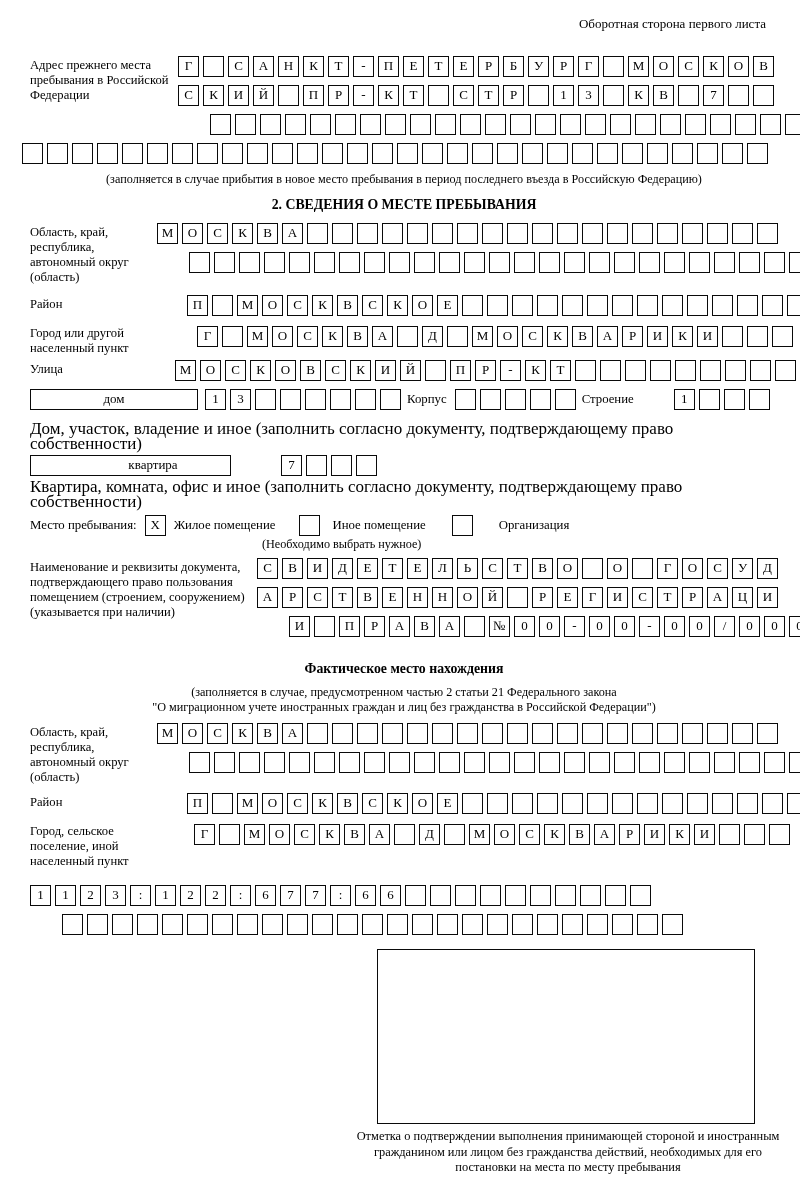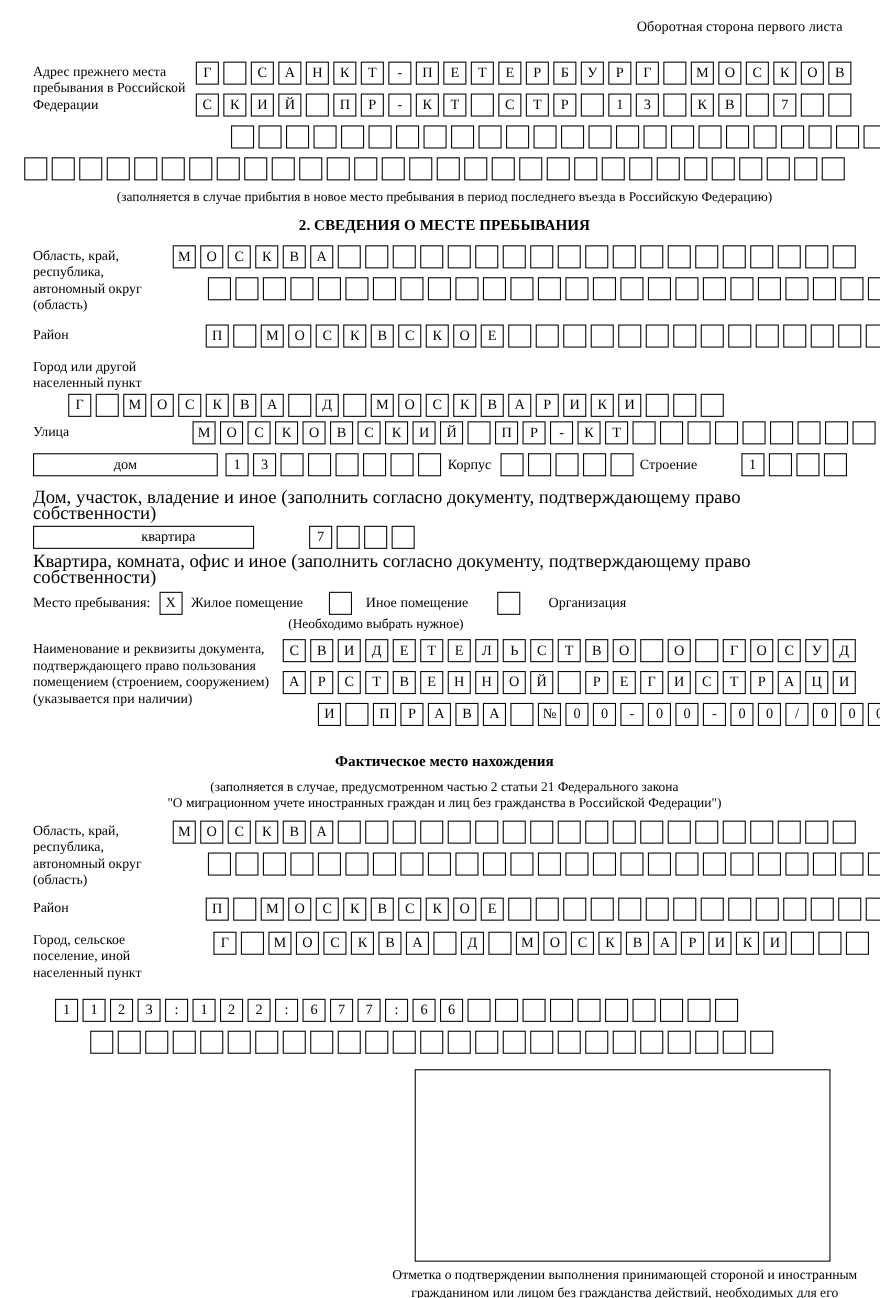"Город или другой населенный пункт" .mb4 { flex-direction: column -> none }
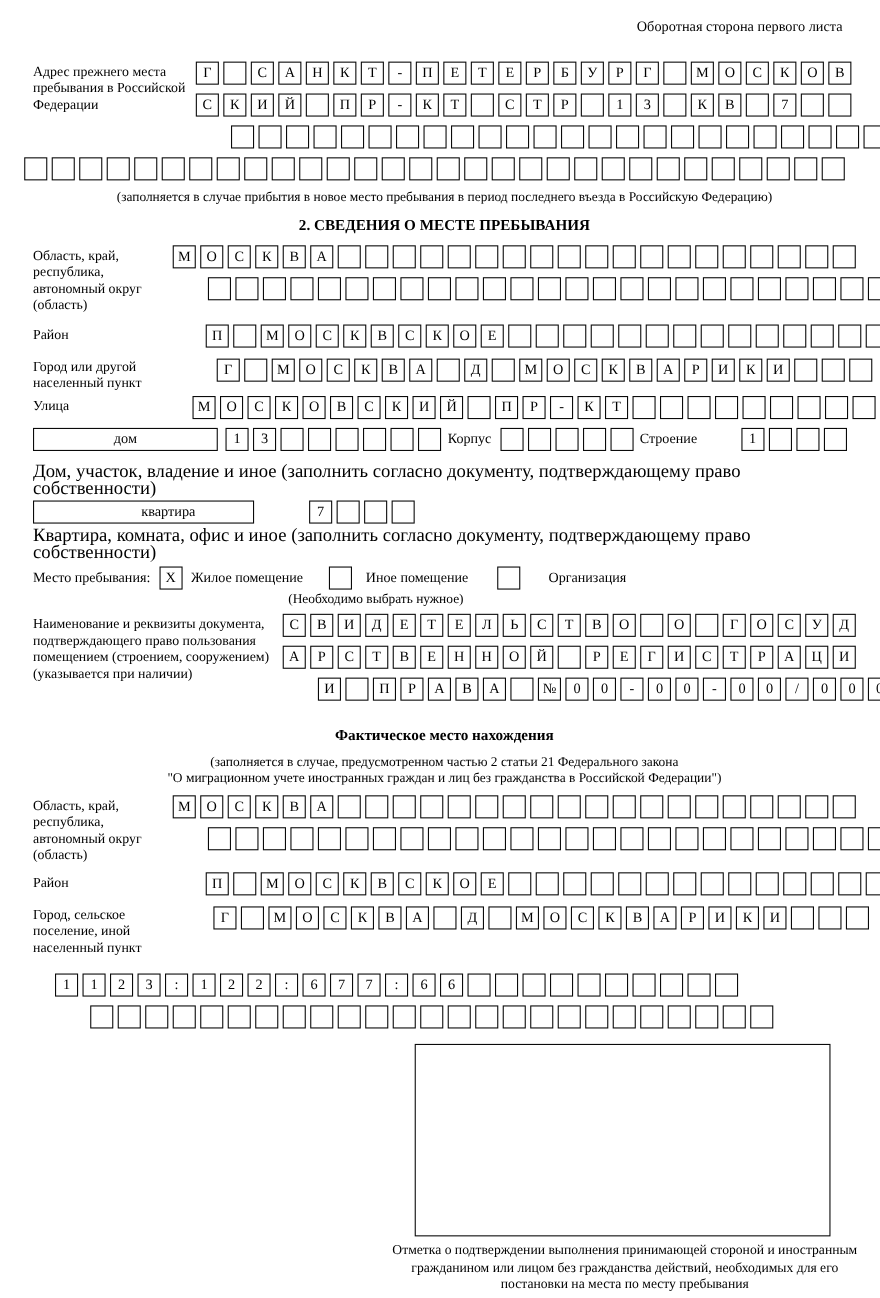"1 1 2 3 :" .mt10 { margin-left: 20px -> none }
